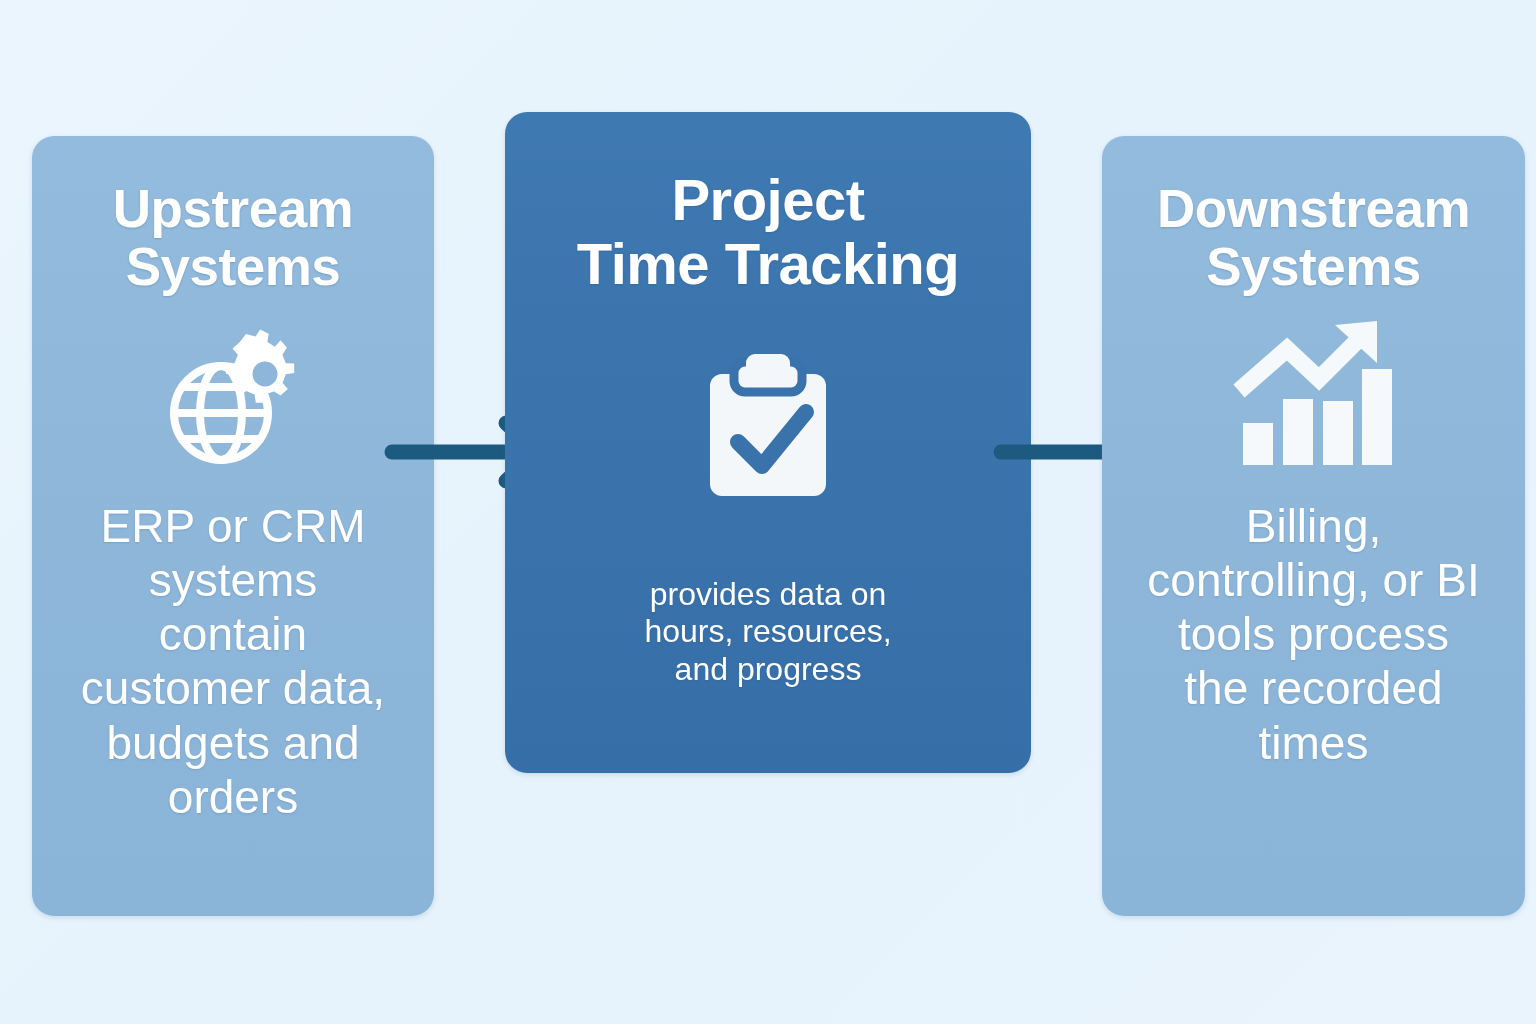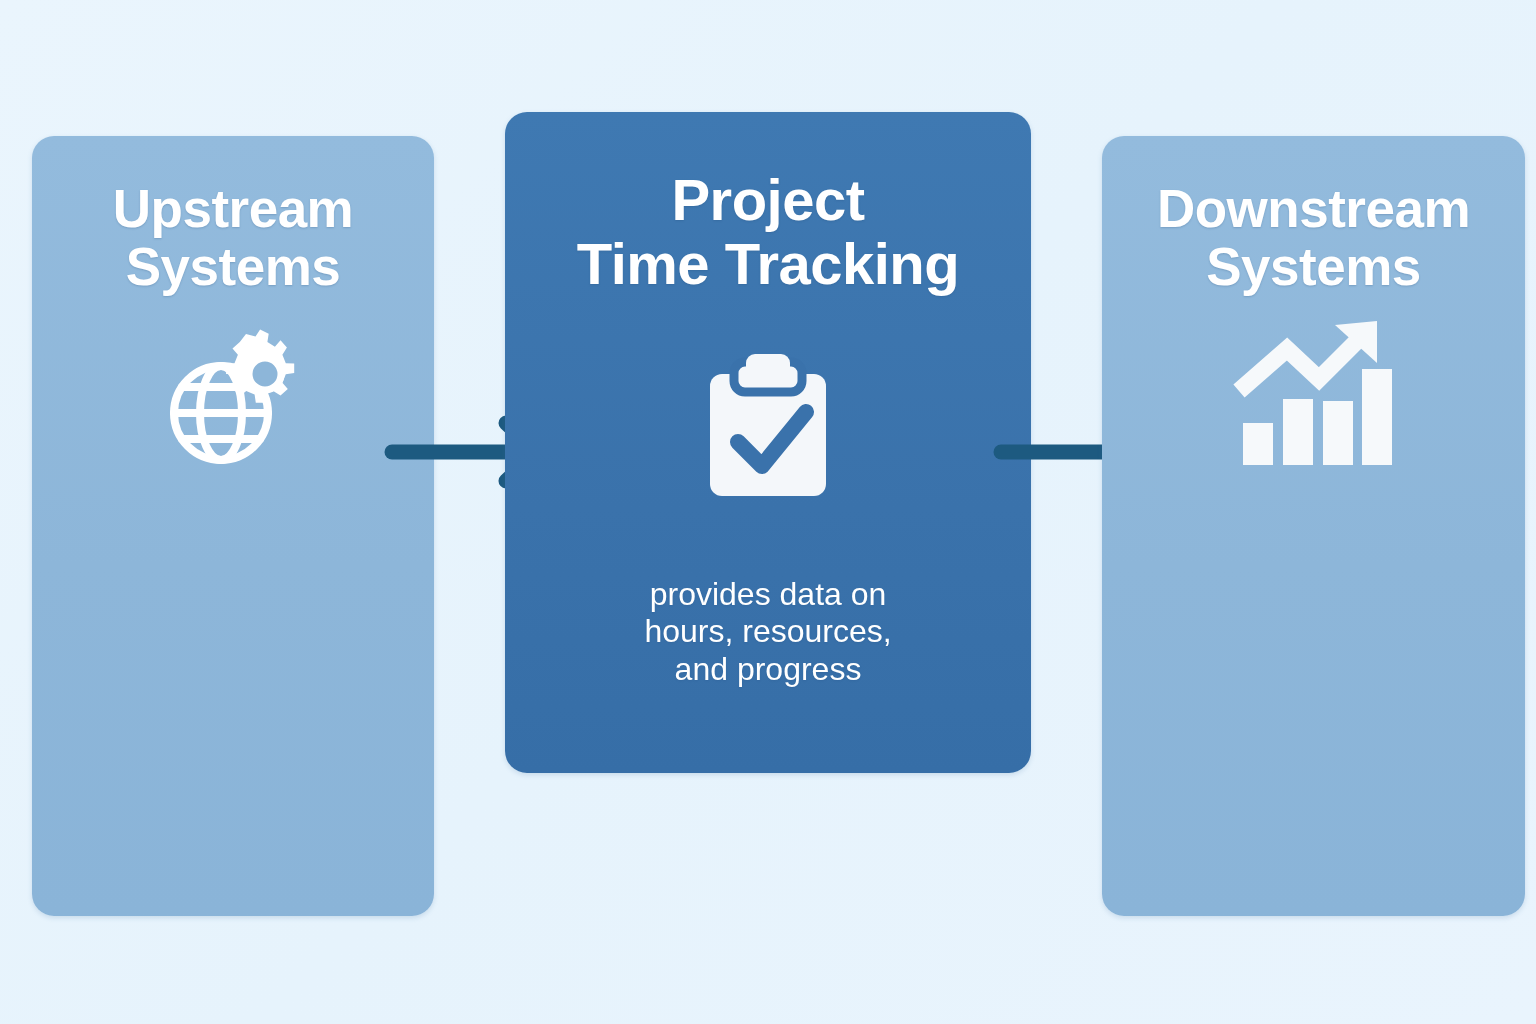"ERP or CRM" div.card-body { html: none -> <div>ERP or CRM systems contain customer data, budgets and orders</div> }
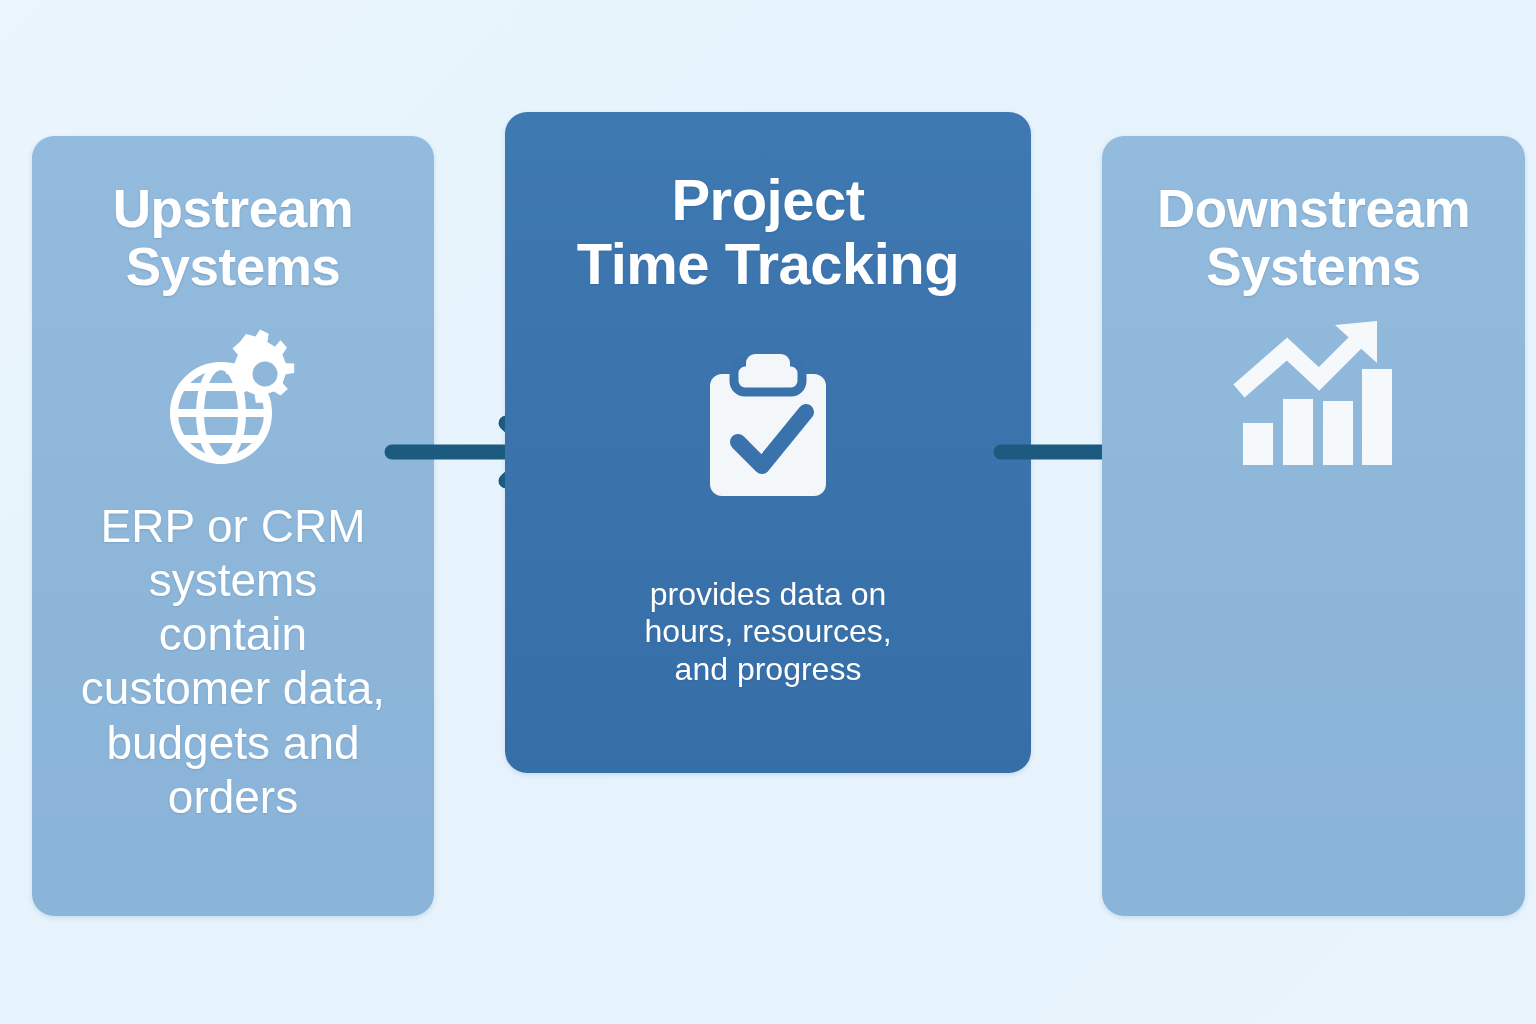"Billing," div.card-body { html: none -> <div>Billing, controlling, or BI tools process the recorded times</div> }
